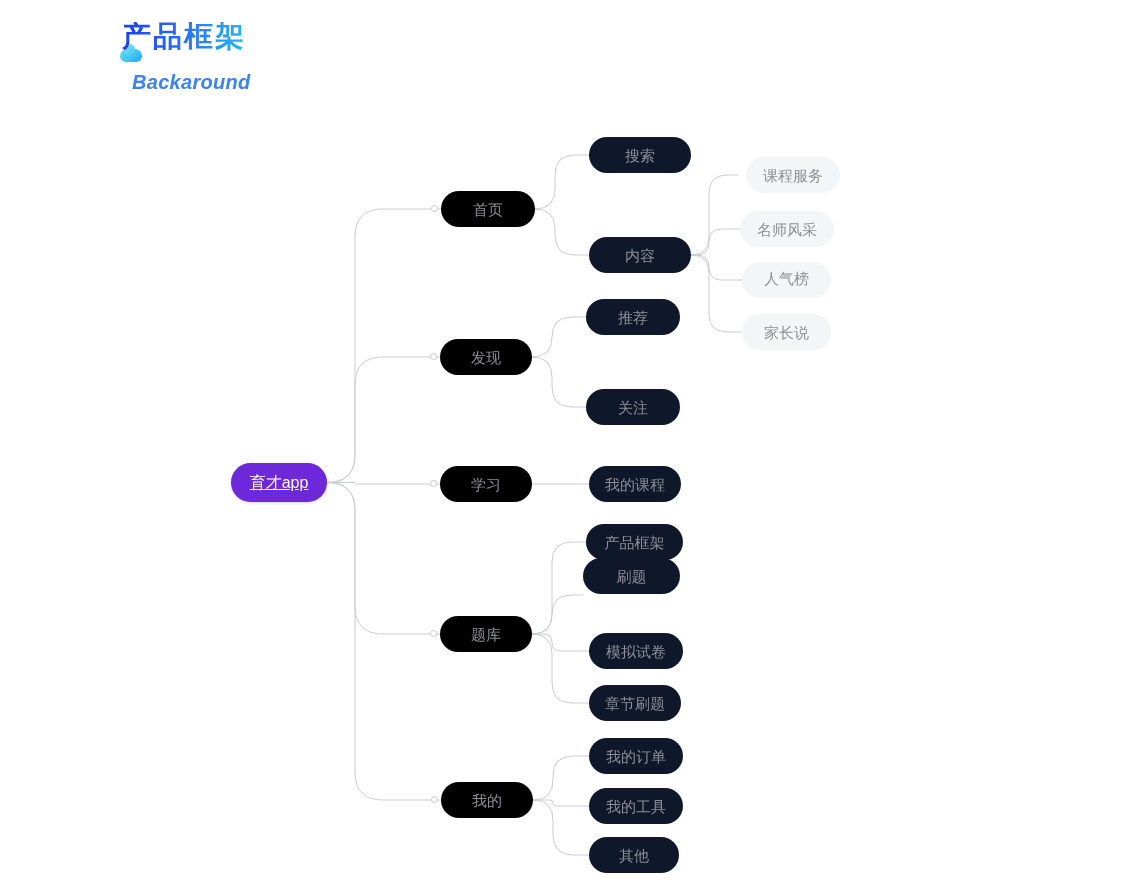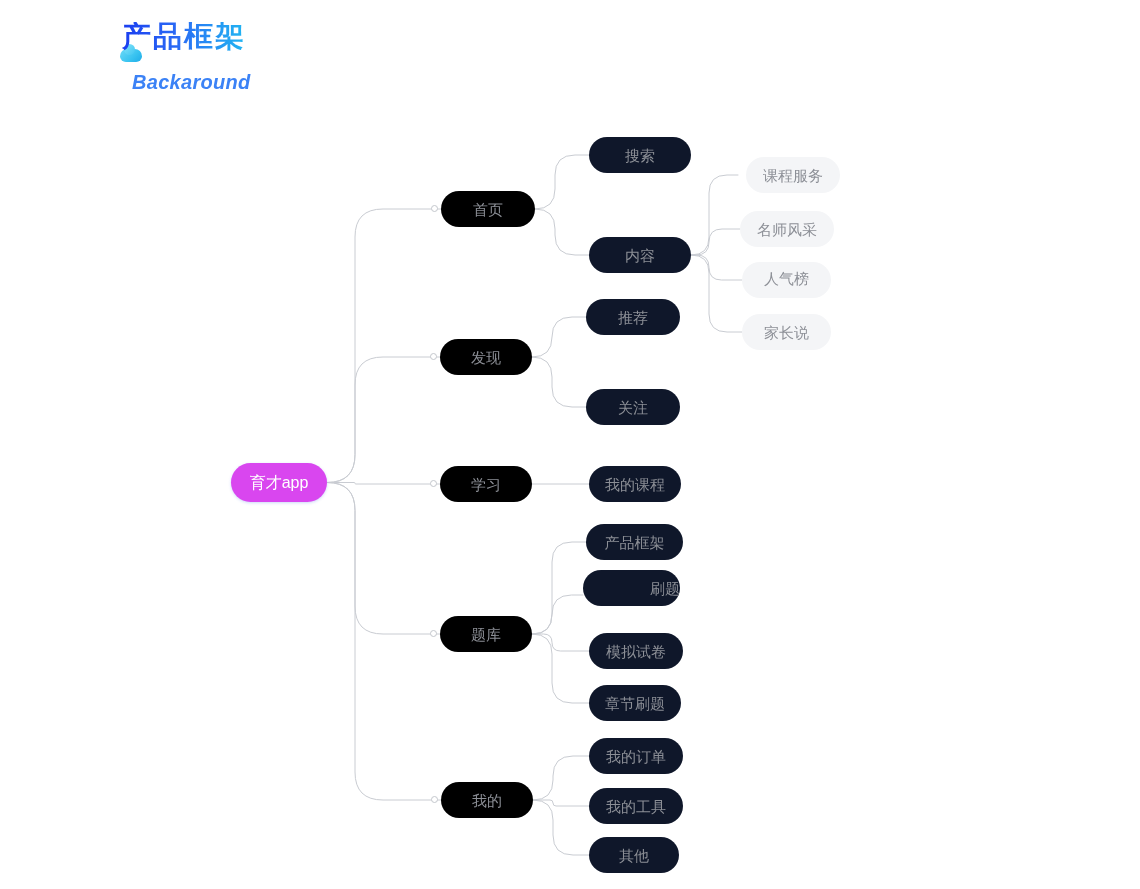"育才app" .node.root { background: #d946ef -> #6d28d9; text-decoration: none -> underline }
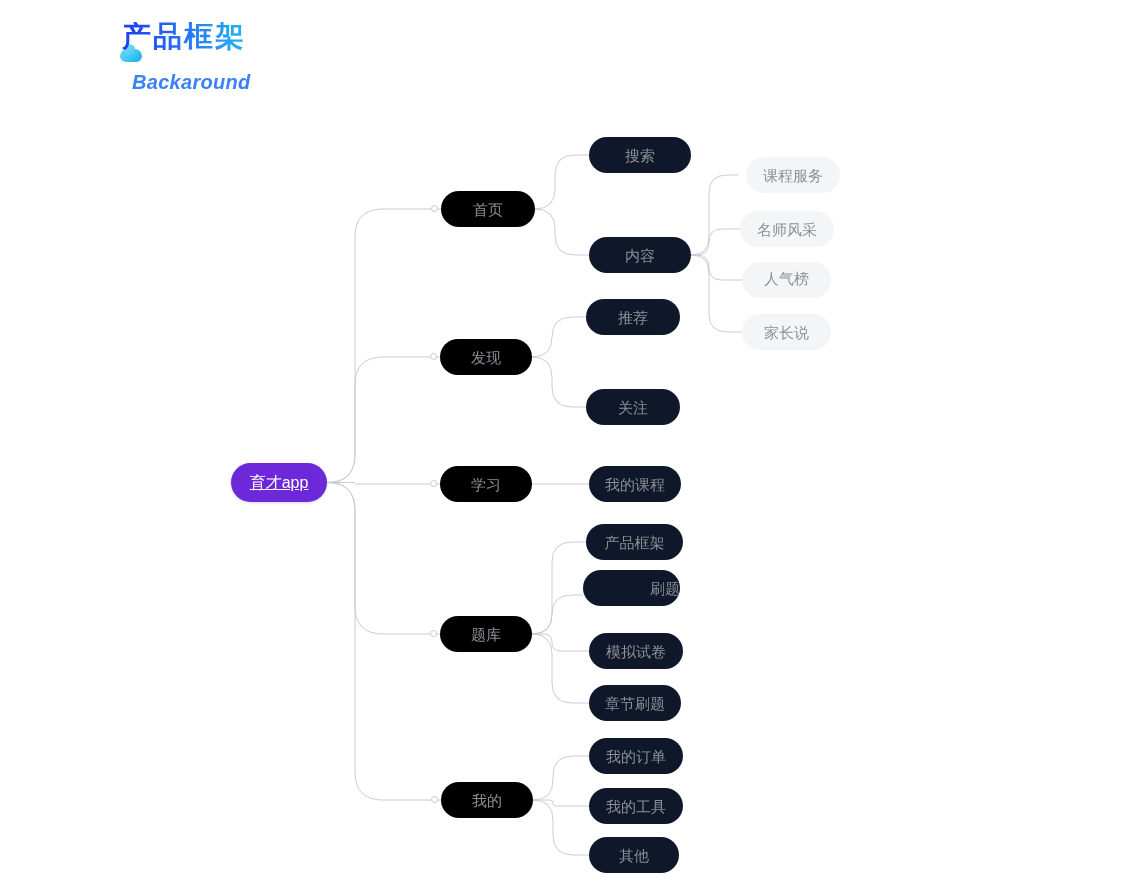"刷题" div.node { justify-content: flex-end -> none; top: 570px -> 558px }
